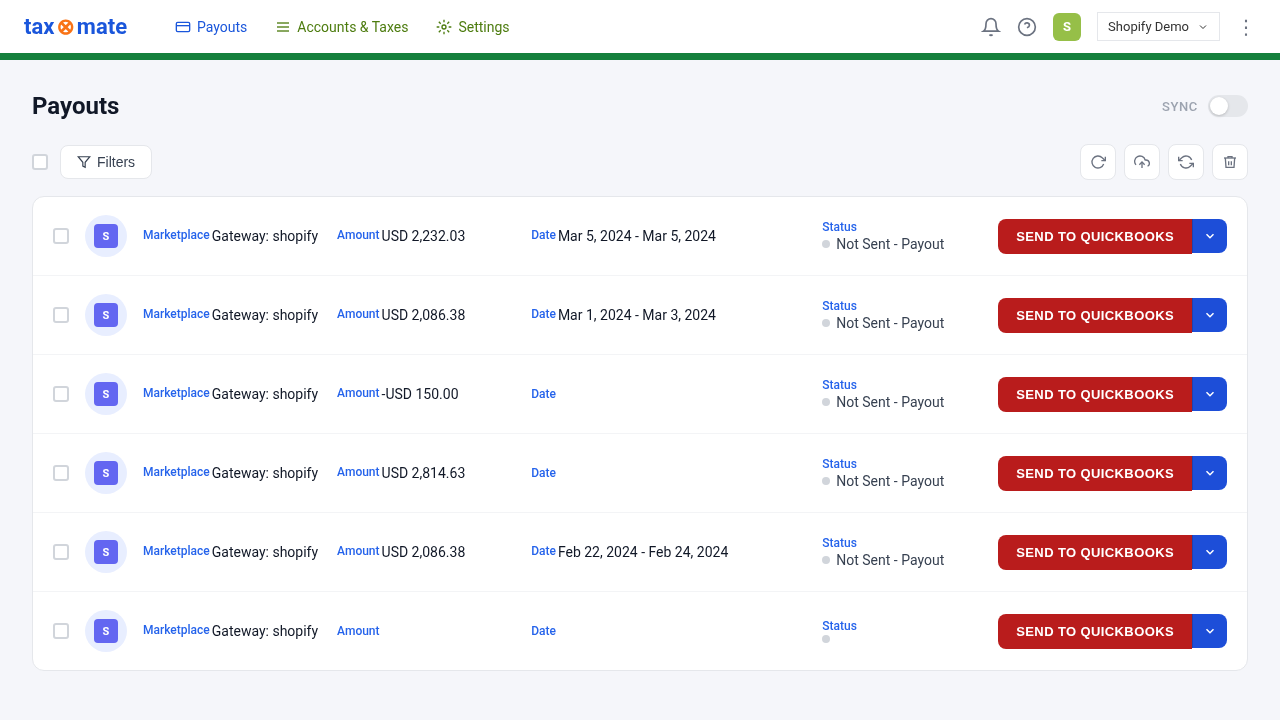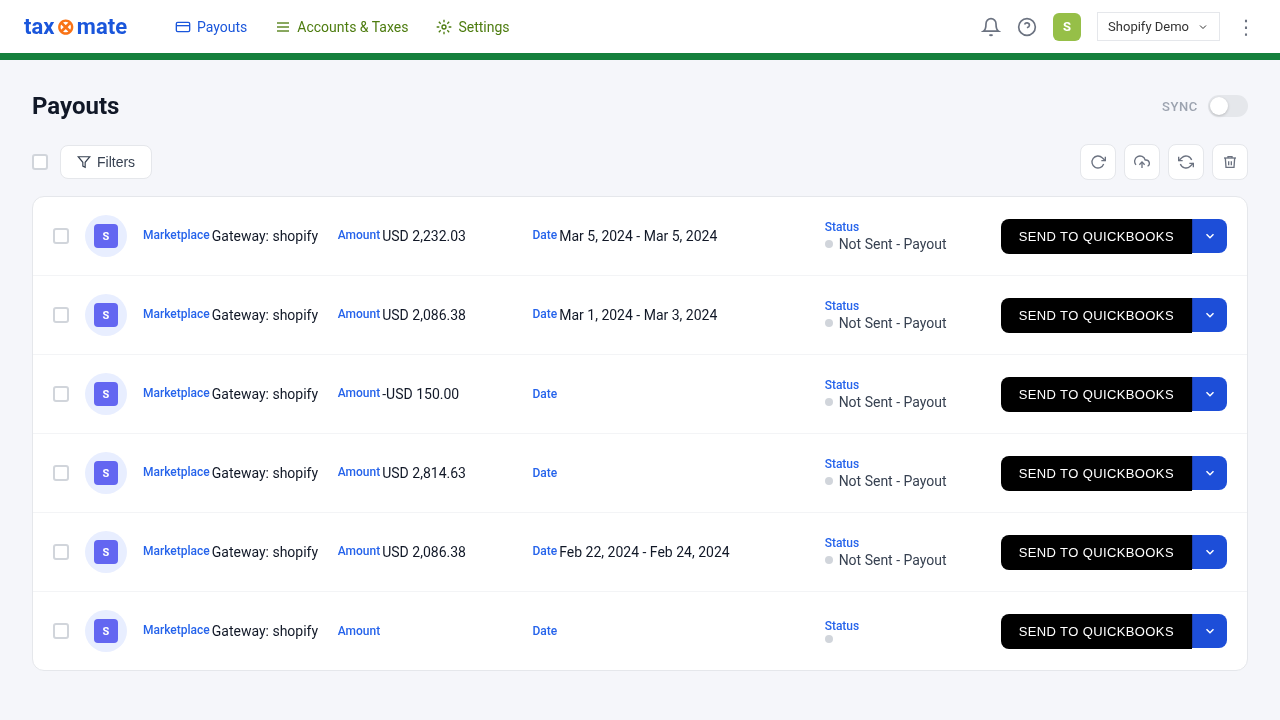"SEND TO QUICKBOOKS" .send-btn { background: #000000 -> #b91c1c; font-weight: 400 -> 700 }
